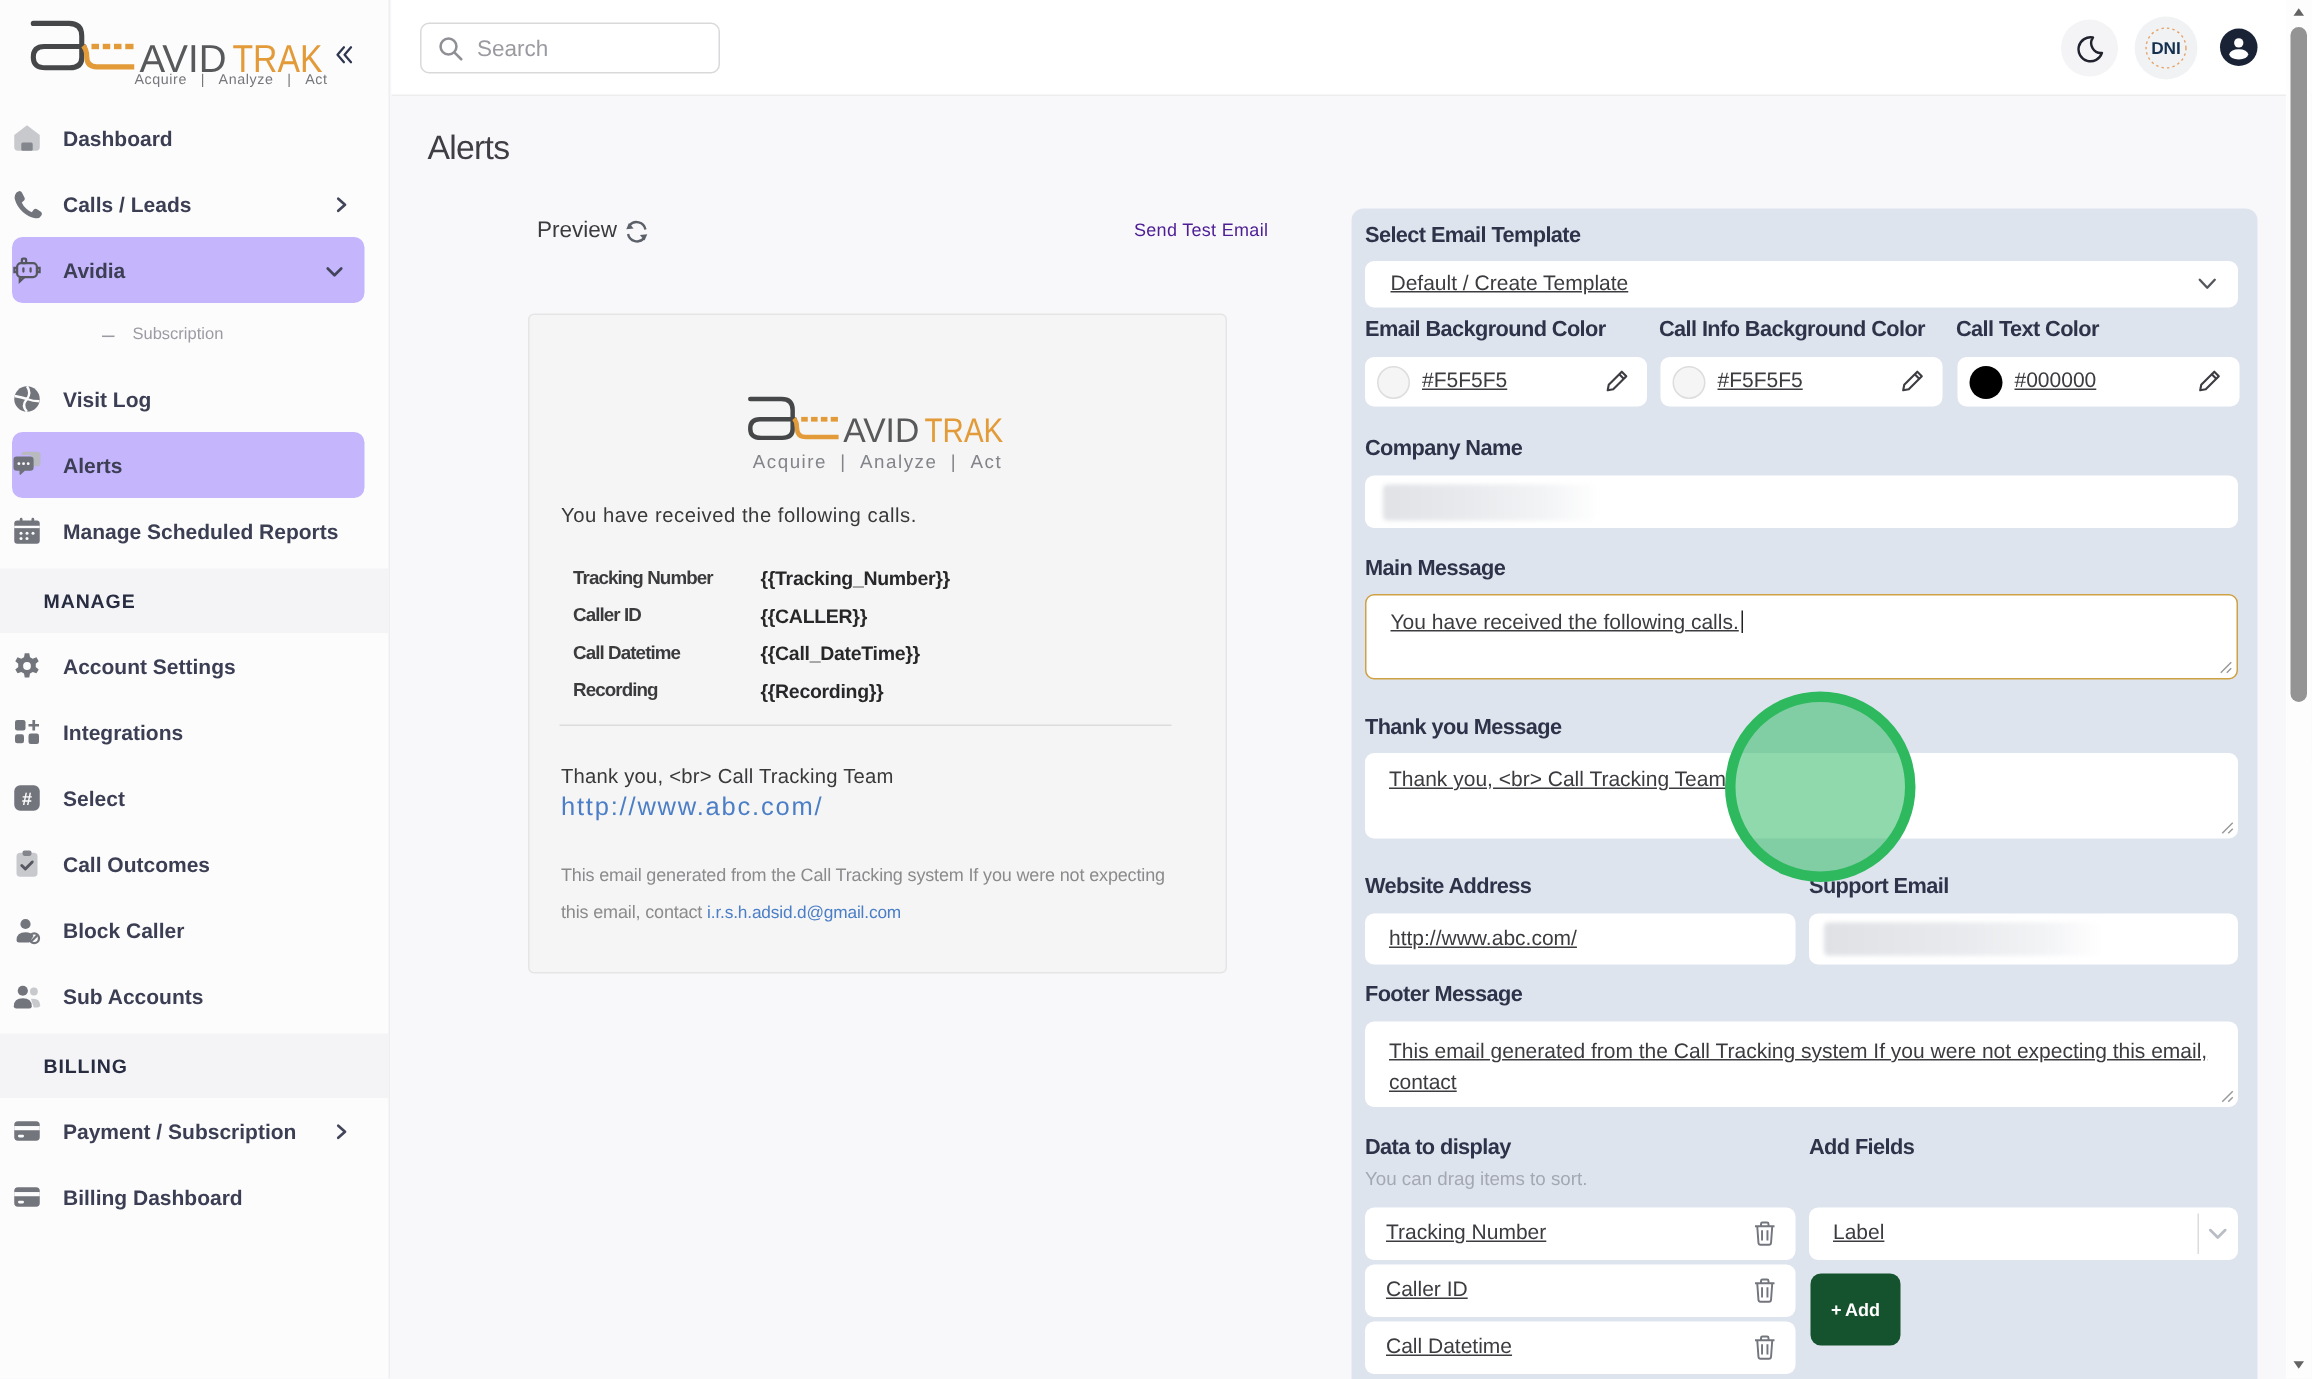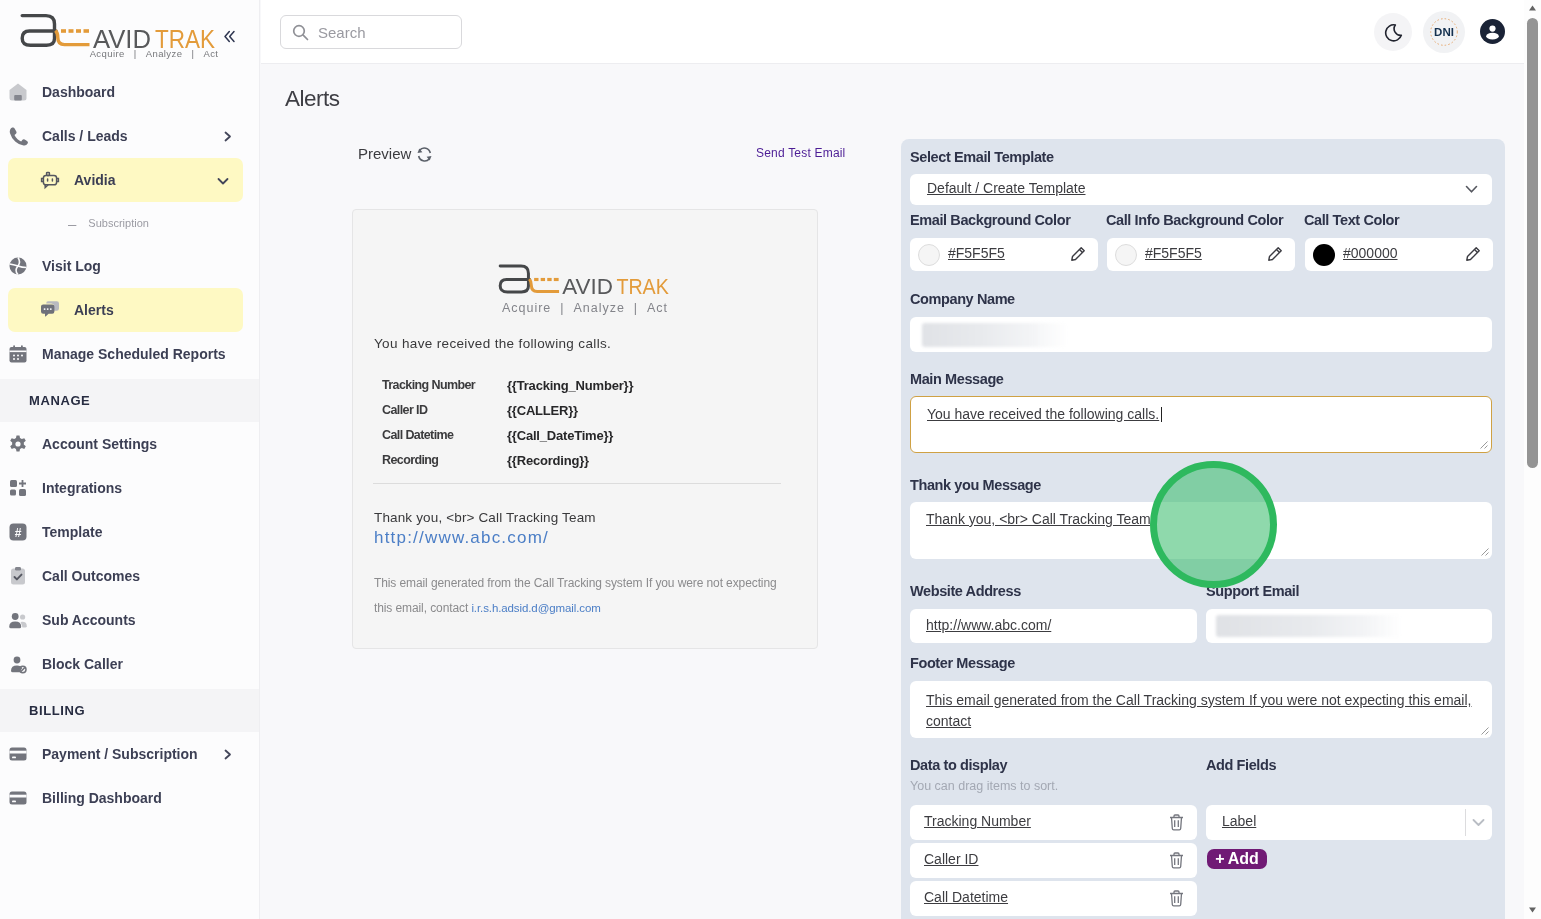"Search" .search-box { width: 182px -> 200px }
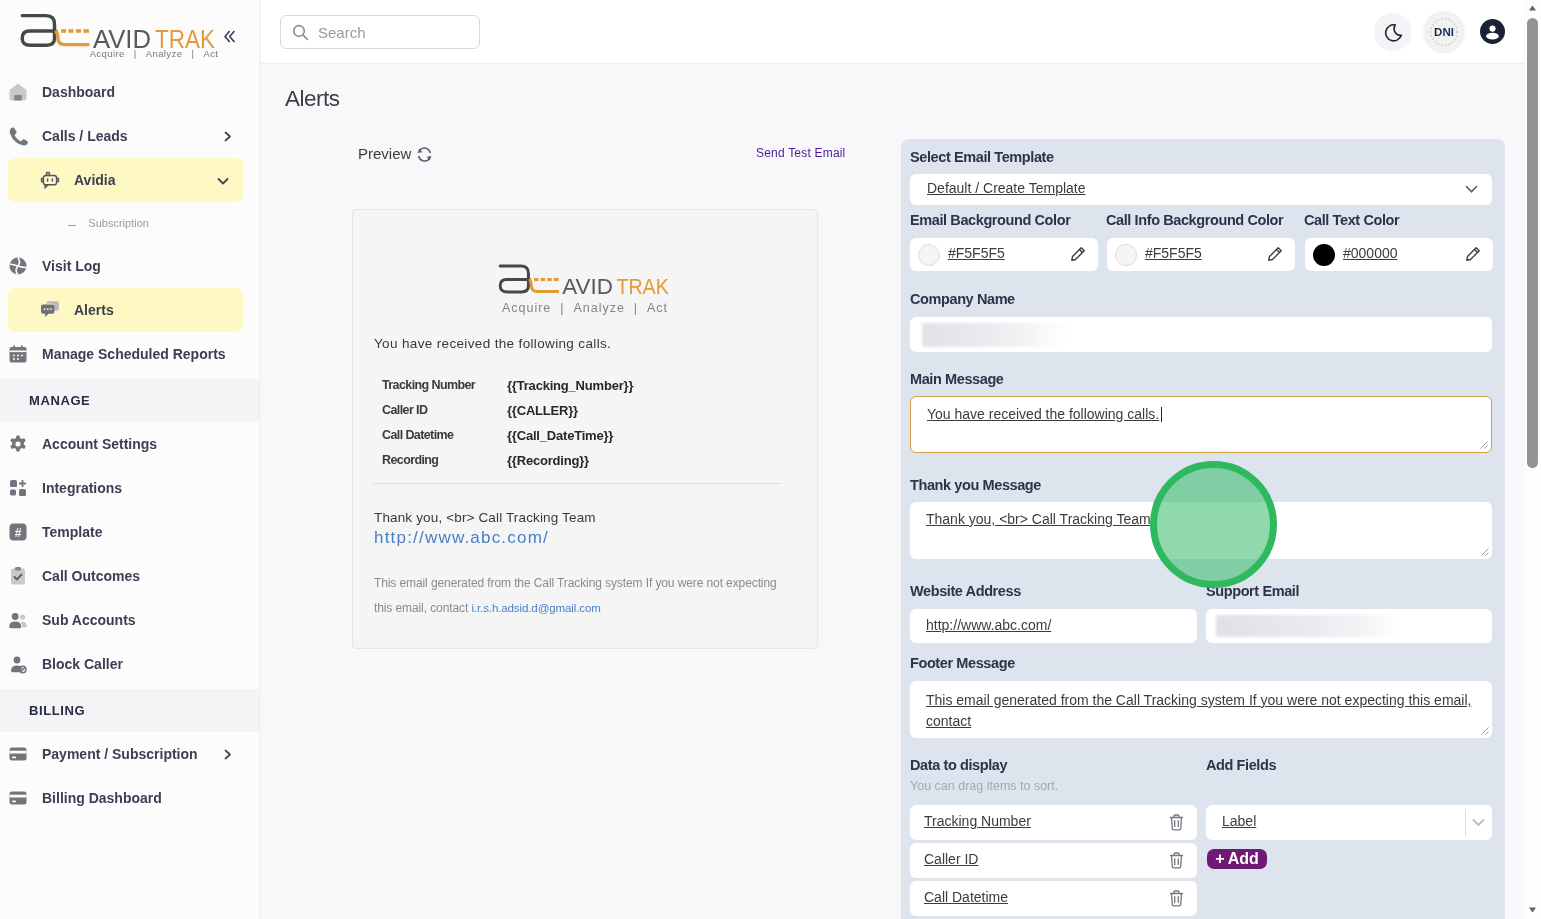"Avidia" .menu-item.active { background: #fef9c3 -> #c4b5fd; padding-left: 32px -> 0 }
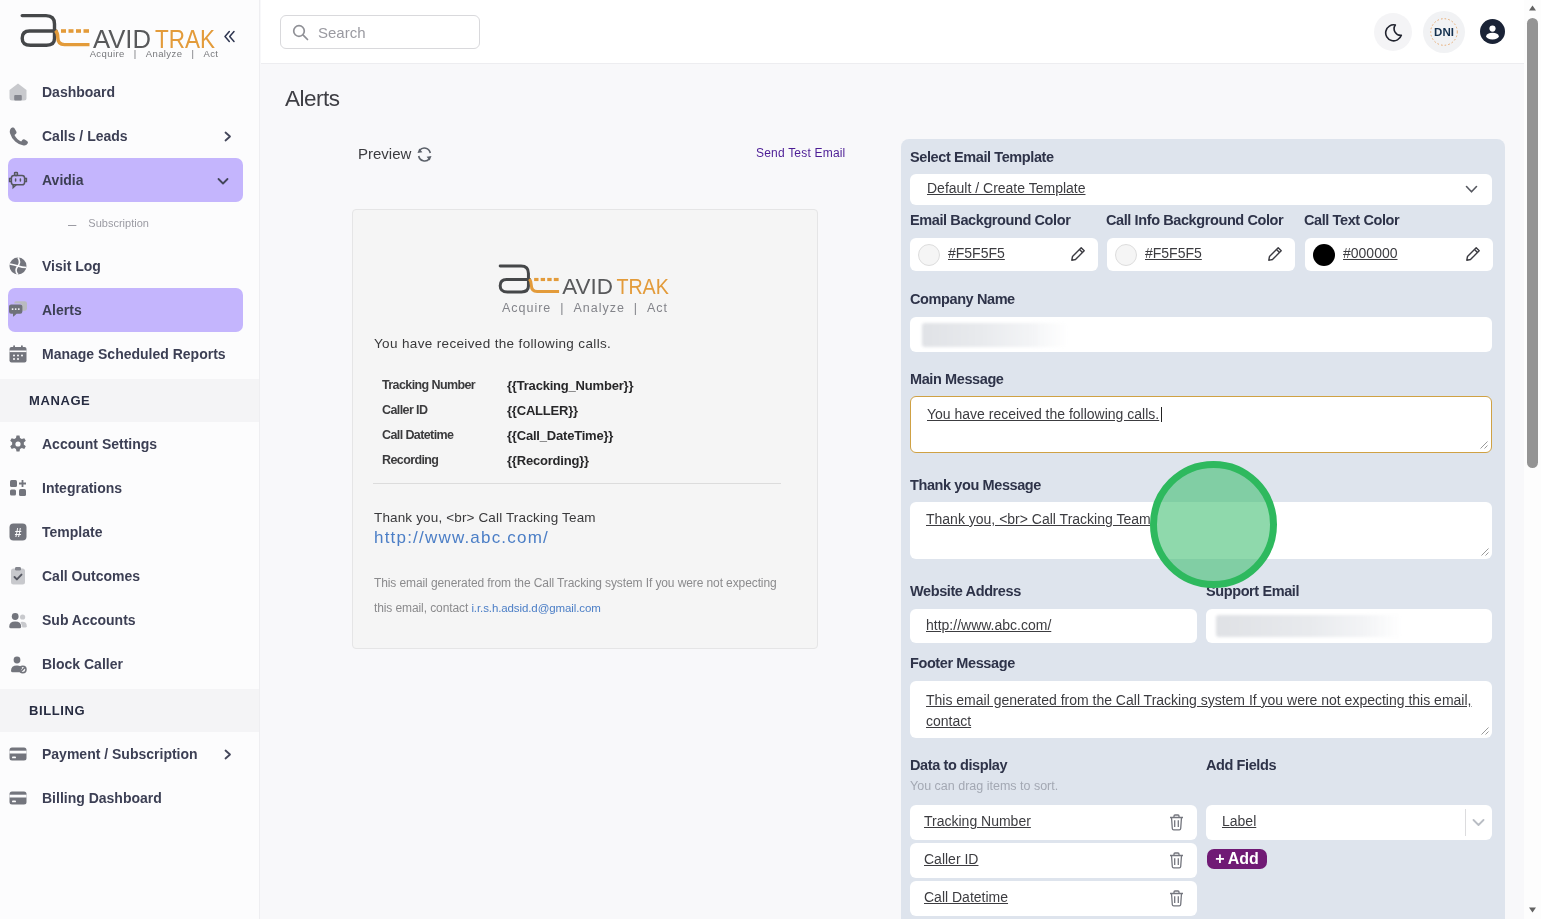"Template" span.mi-txt { text: Template -> Select }
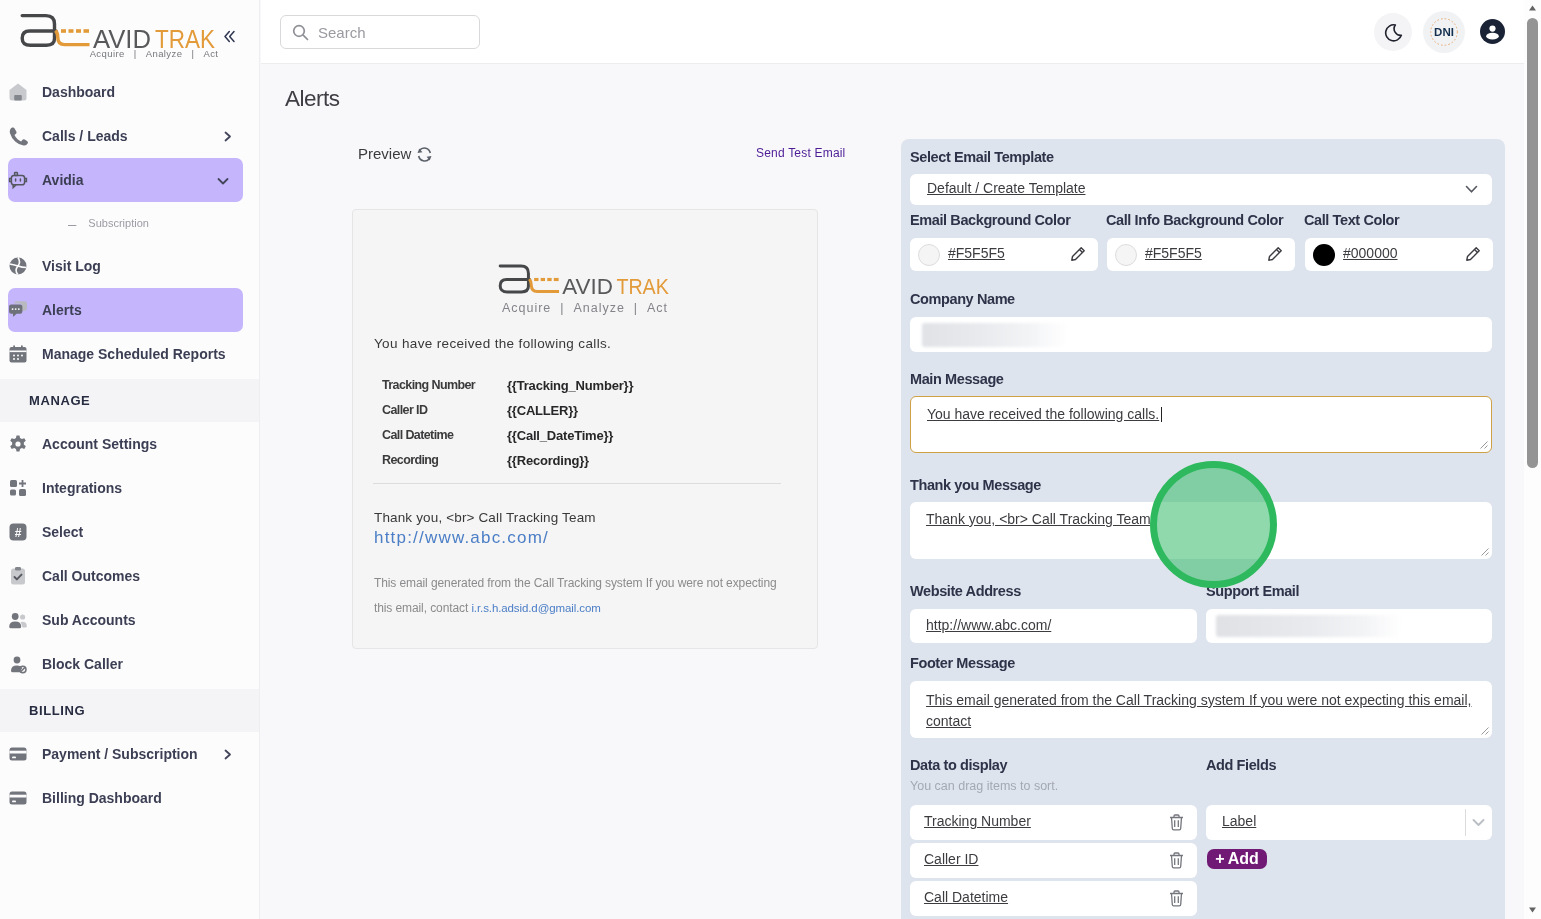"Sub Accounts" div.menu-item { order: before "Block Caller" -> after "Block Caller" }
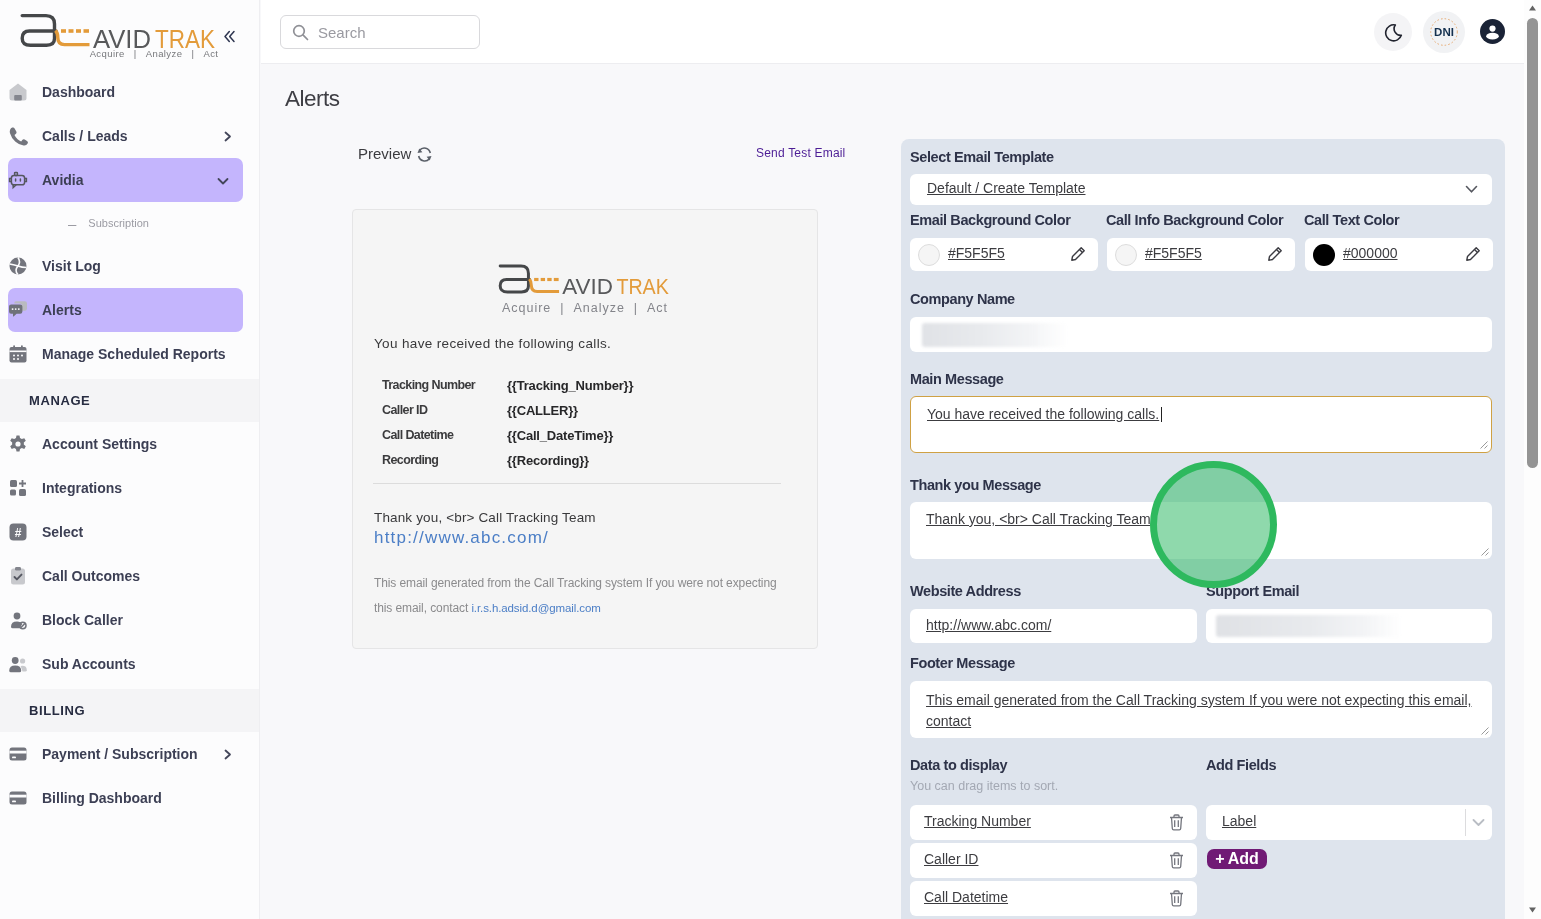"+ Add" div.abs { background: #701a75 -> #14532d; font-size: 16px -> 12px; height: 20px -> 48px }
